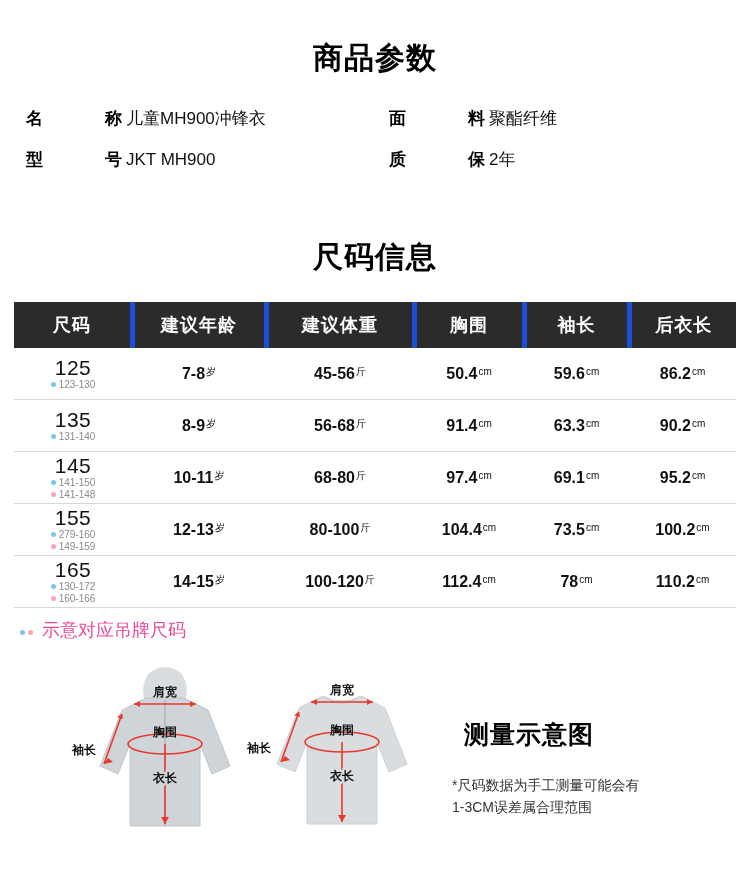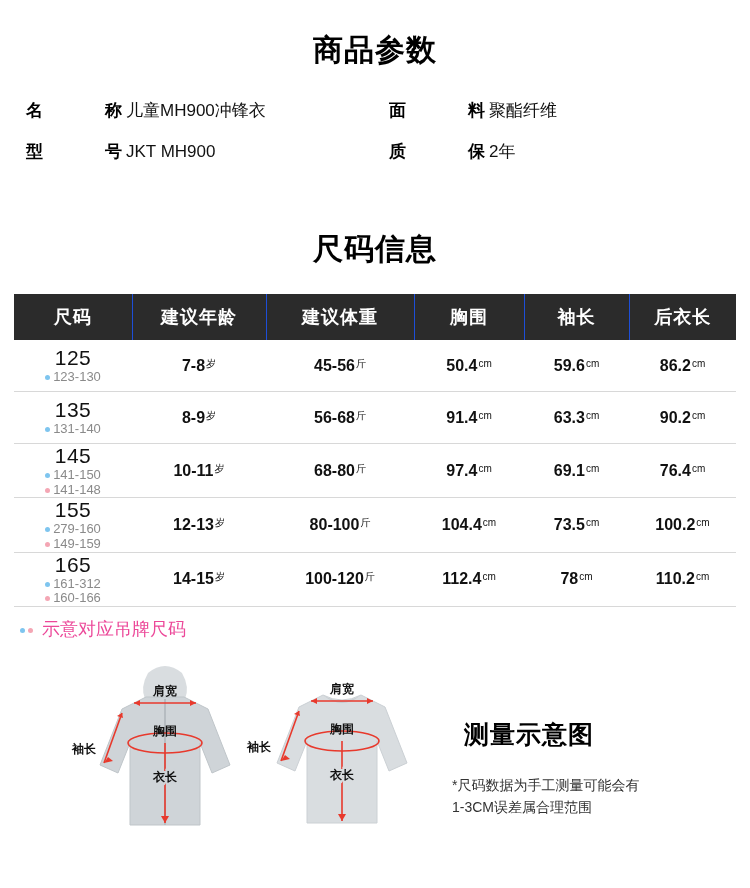"商品参数" #title-params { padding-top: 30px -> 38px }
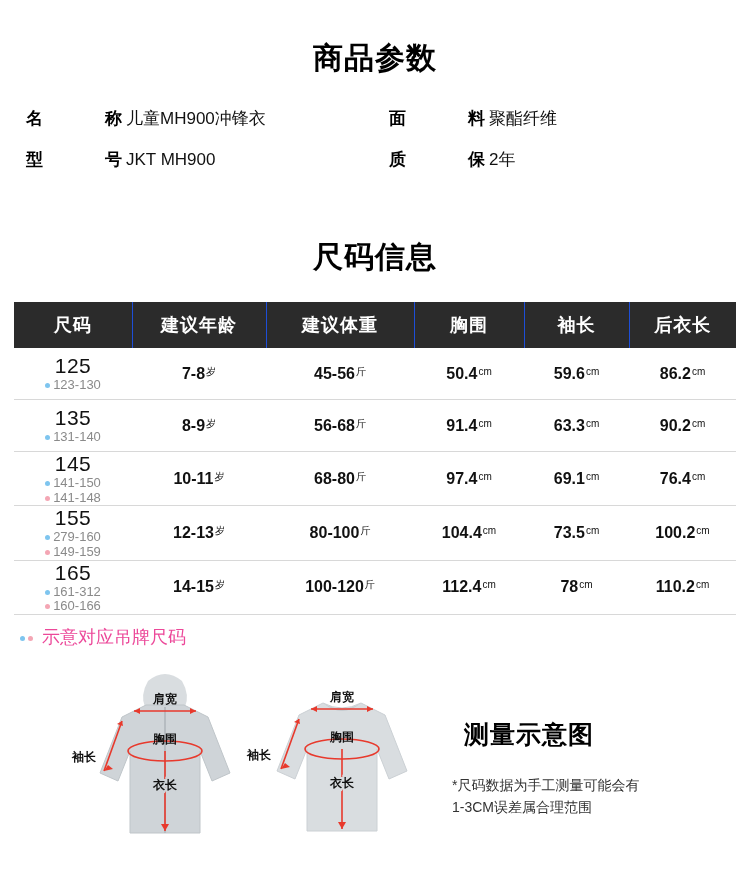"尺码" table.size thead th { border-right: 1px solid #1d4ed8 -> 5px solid #1d4ed8 }
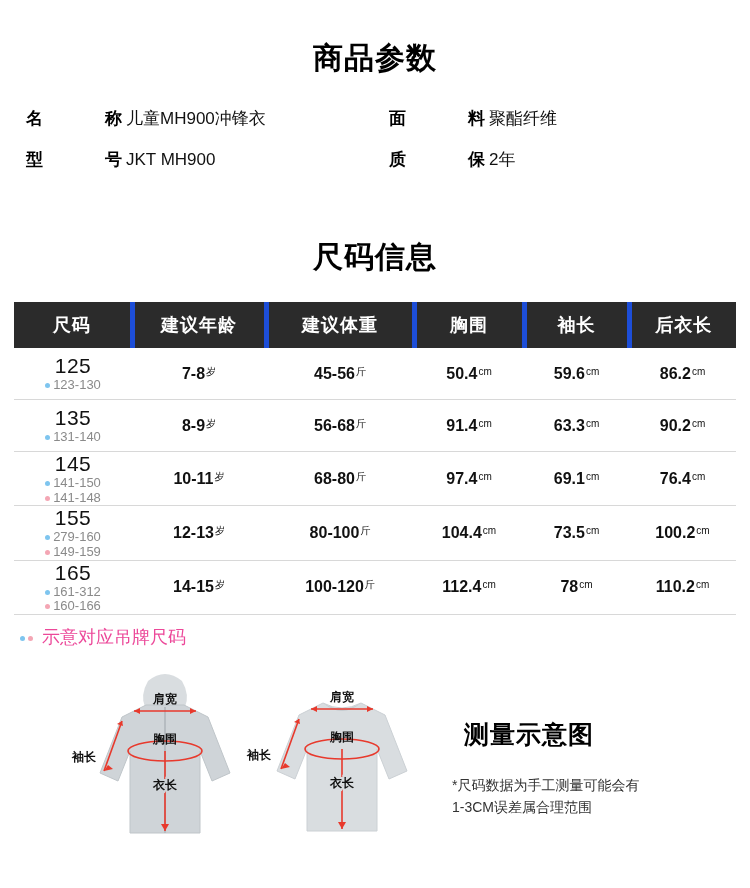"123-130" .size-sub { font-size: 13px -> 10px }
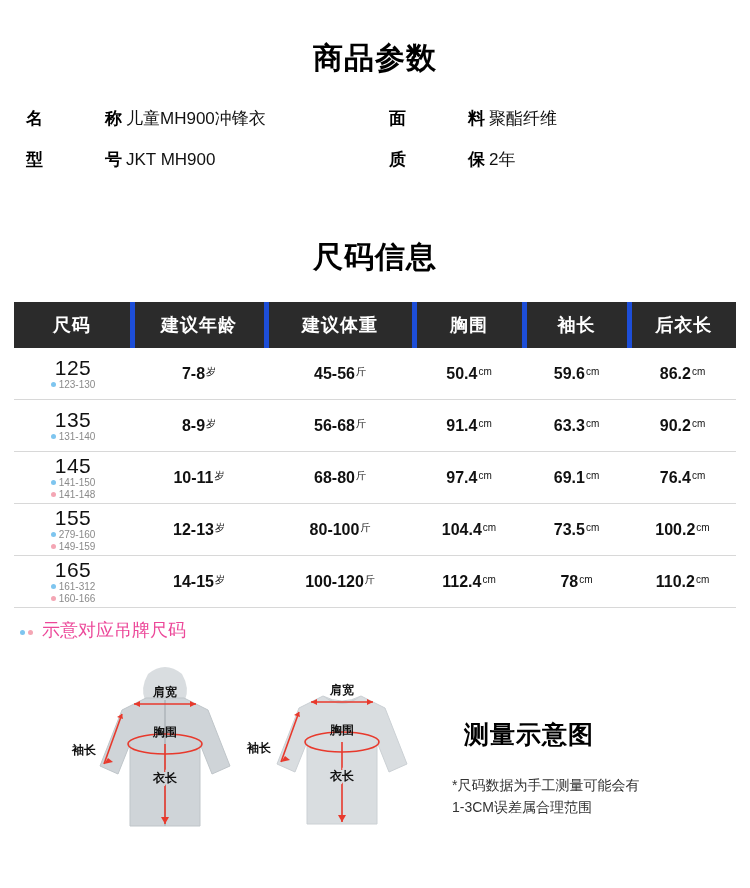"76.4" span.val { text: 76.4 -> 95.2 }
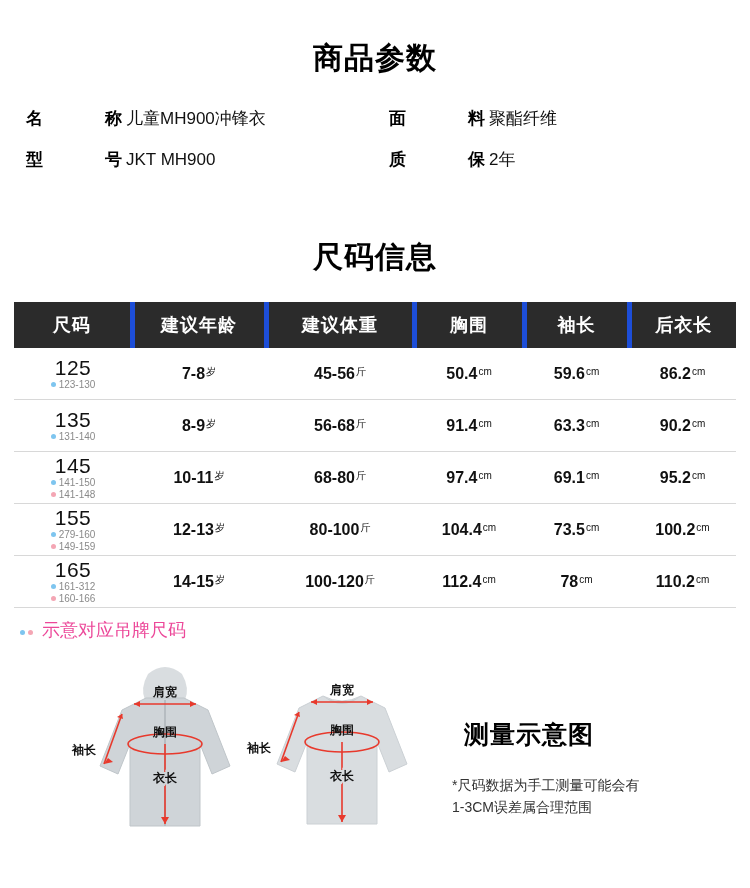"161-312" span { text: 161-312 -> 130-172 }
